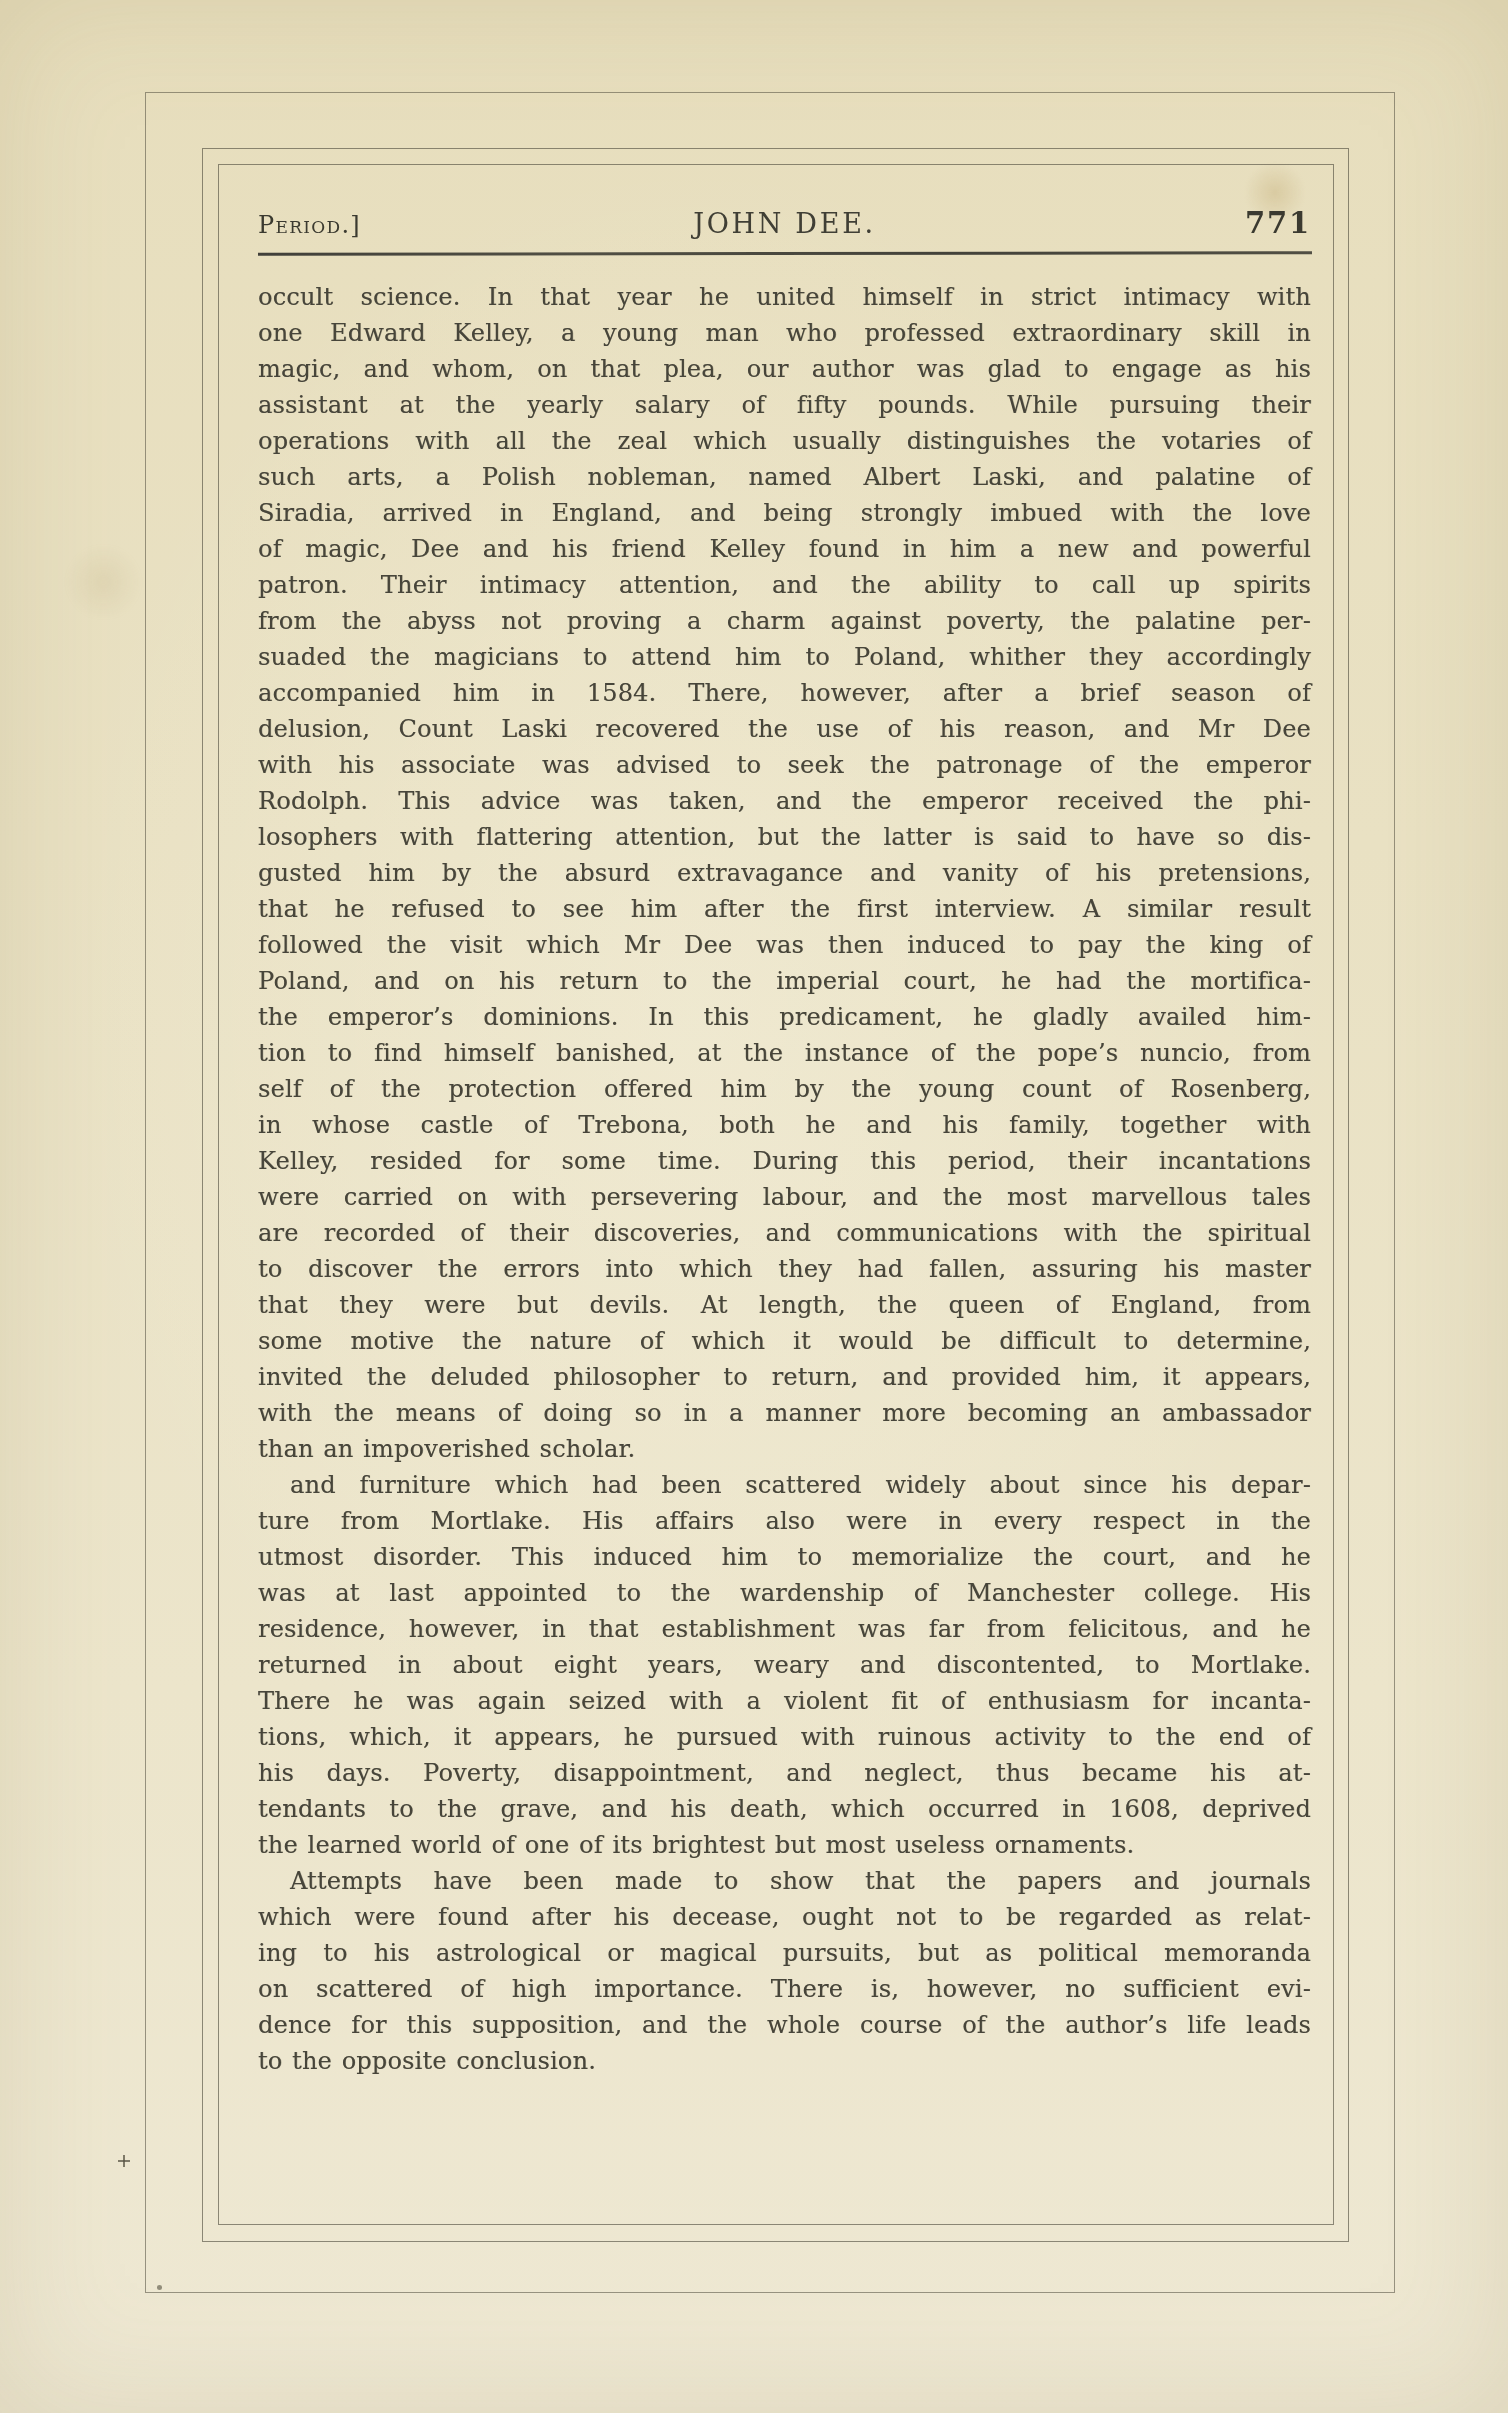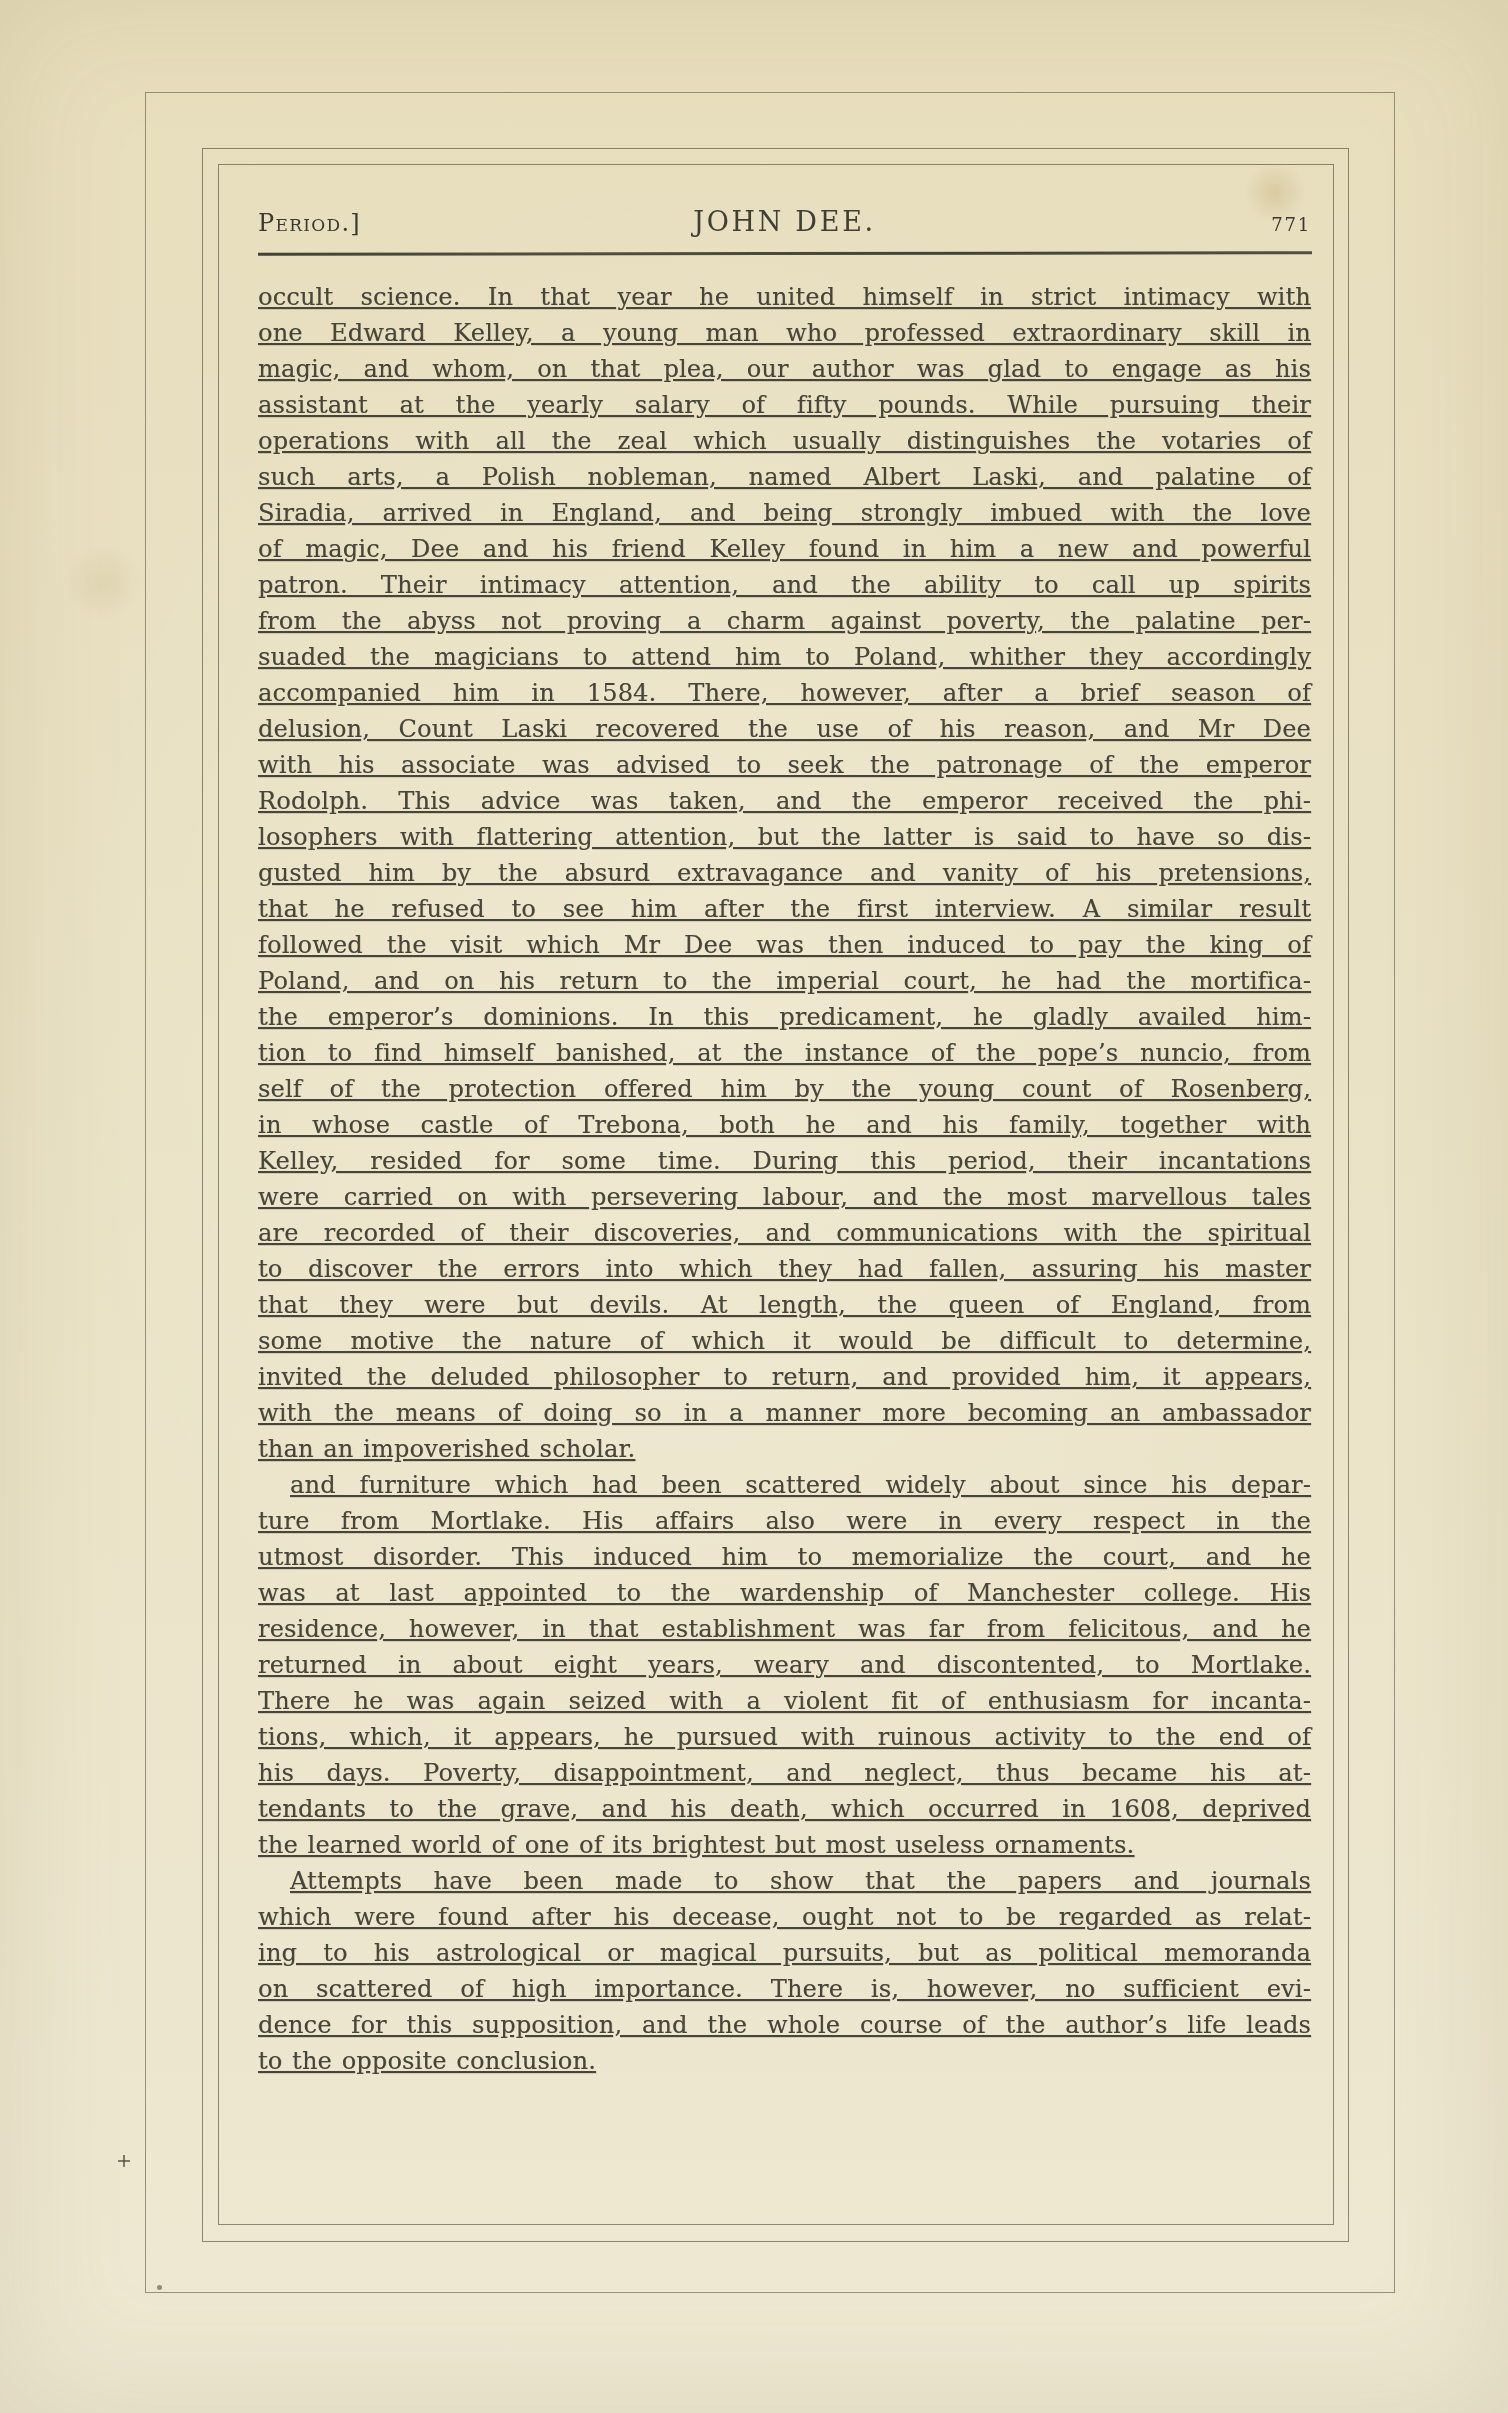"771" .header-page-number { font-size: 18px -> 29px; font-weight: none -> bold }
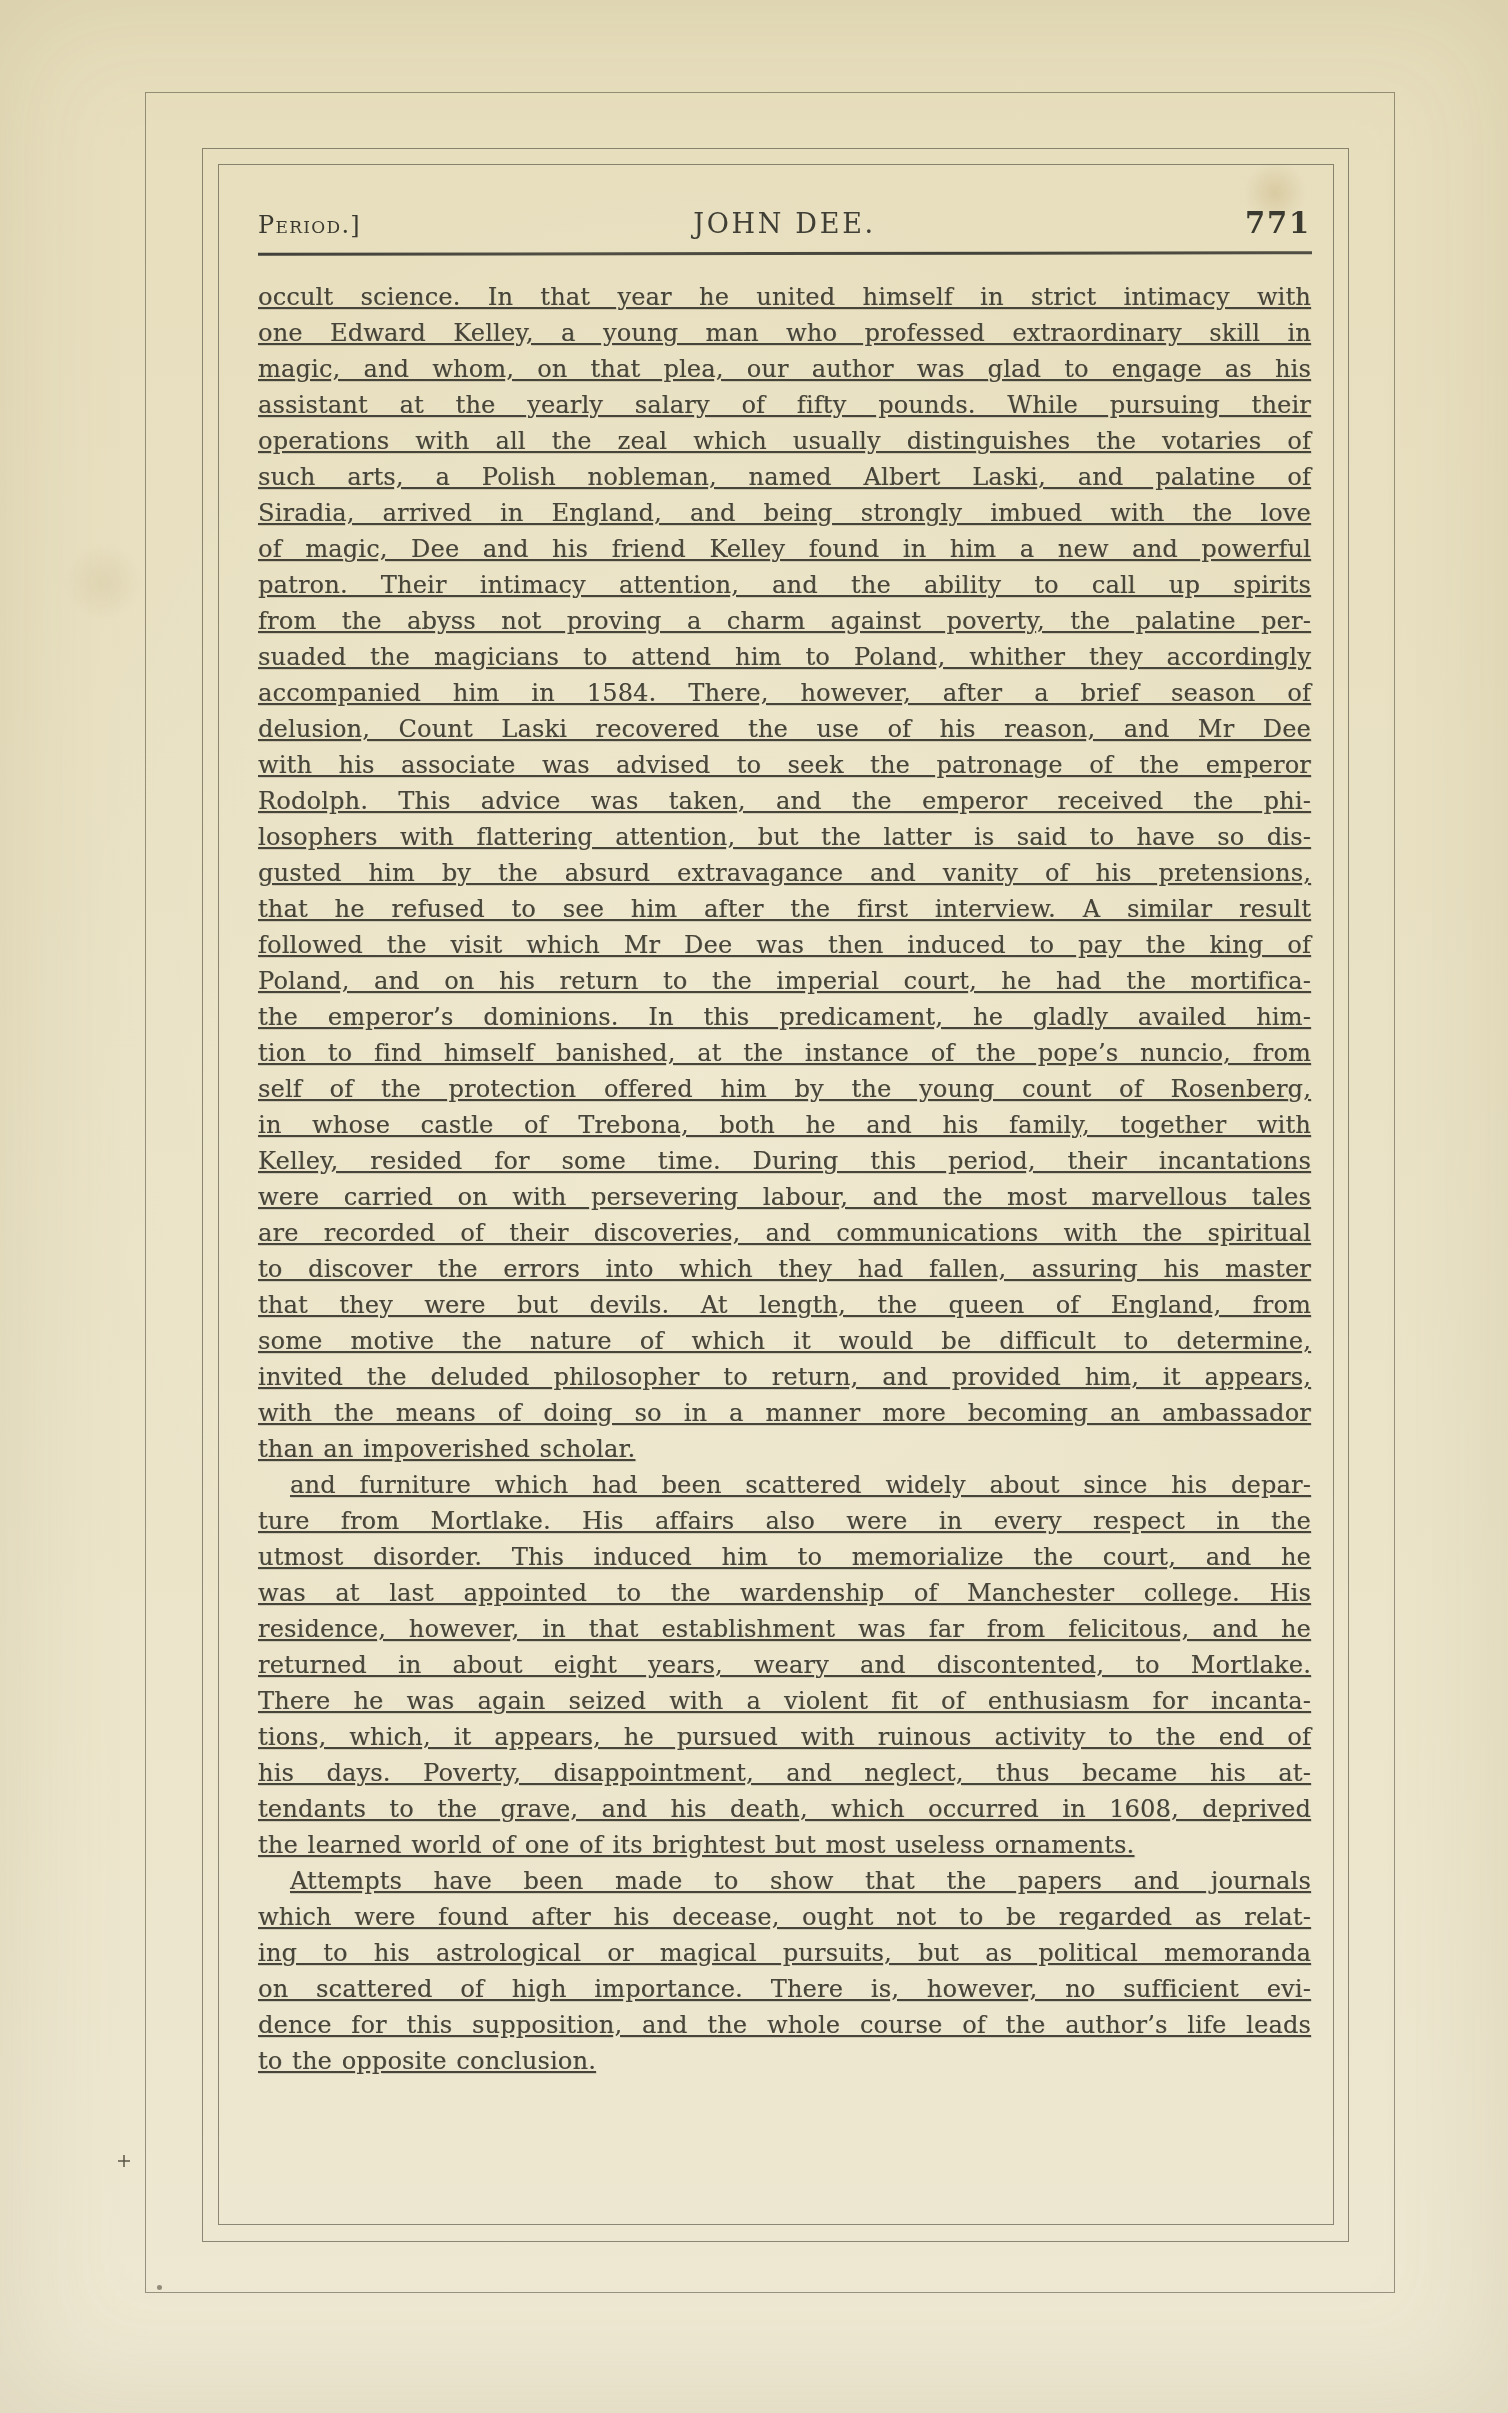"occult science. In that year" .para { text-decoration: underline -> none }
